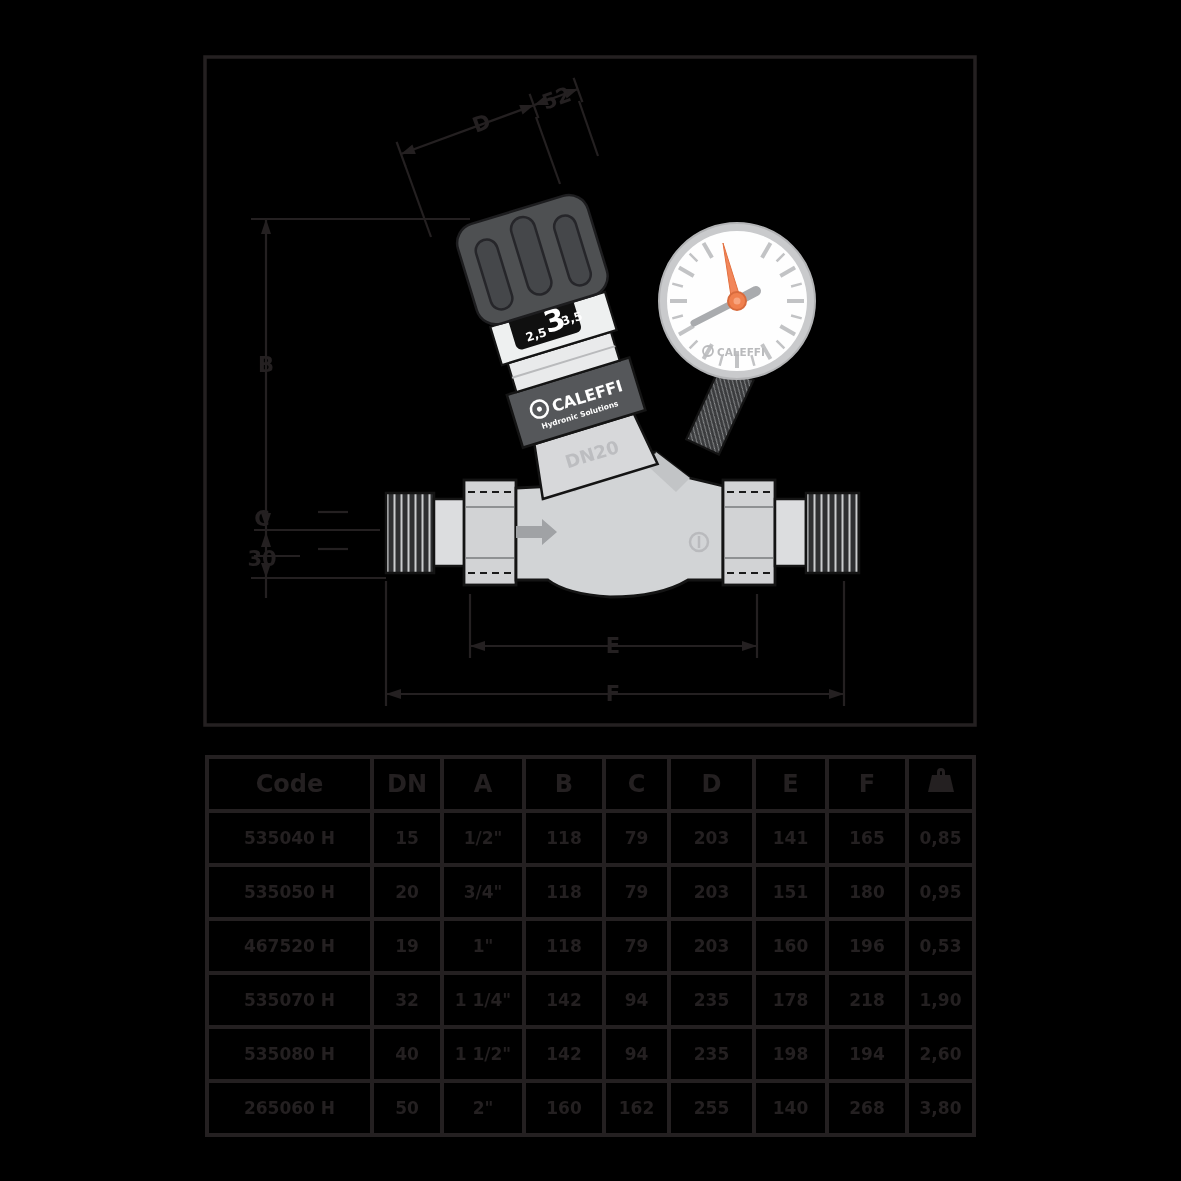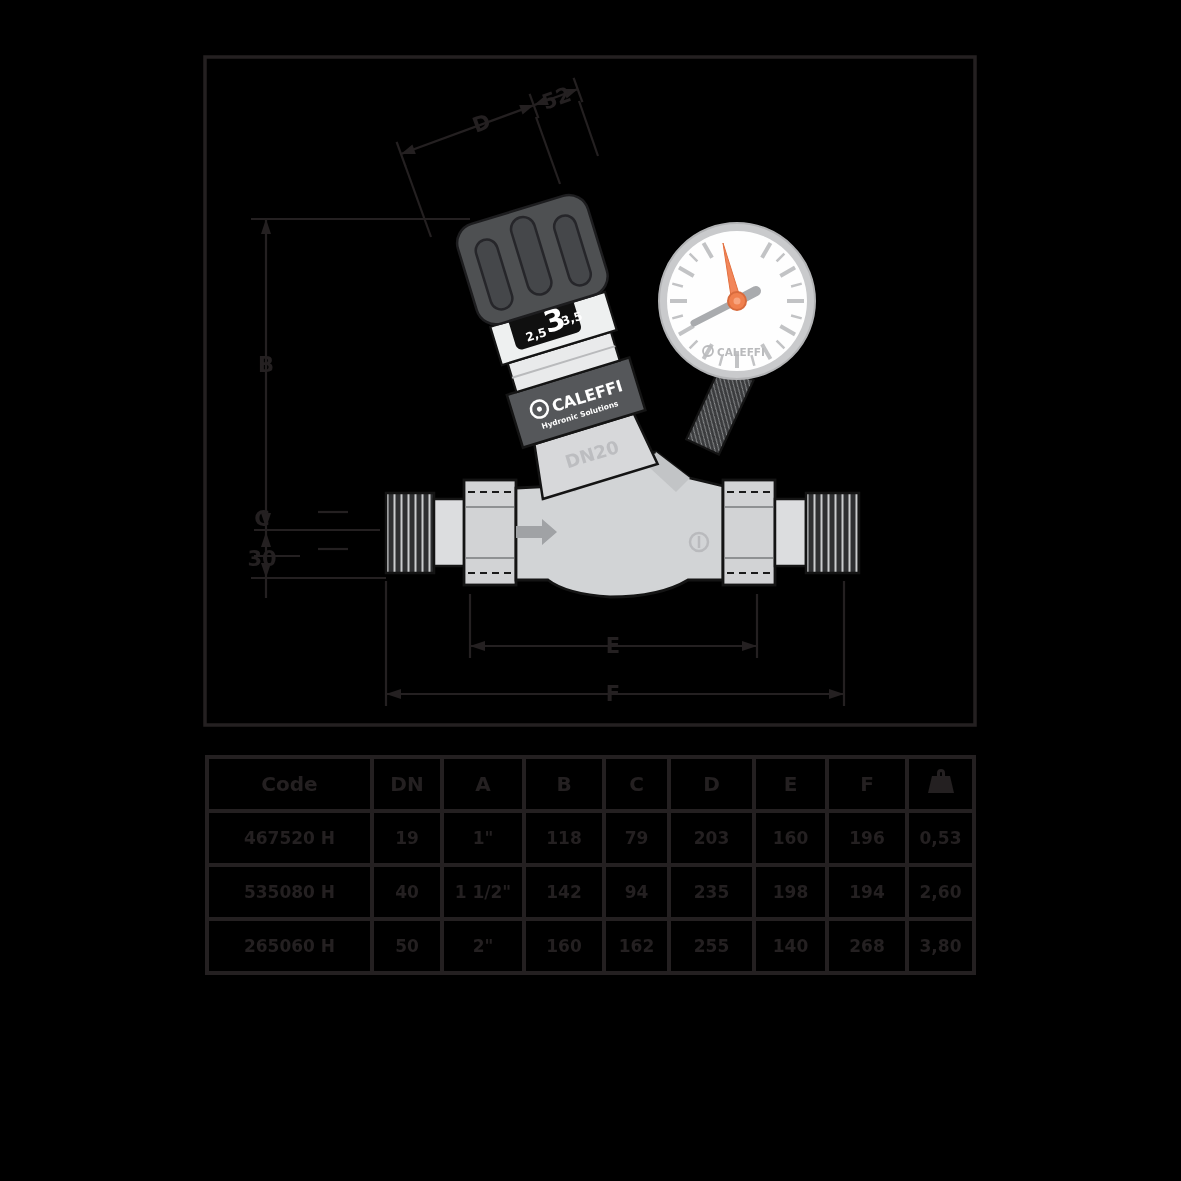"Code" #dims-table th { font-size: 20px -> 24px }
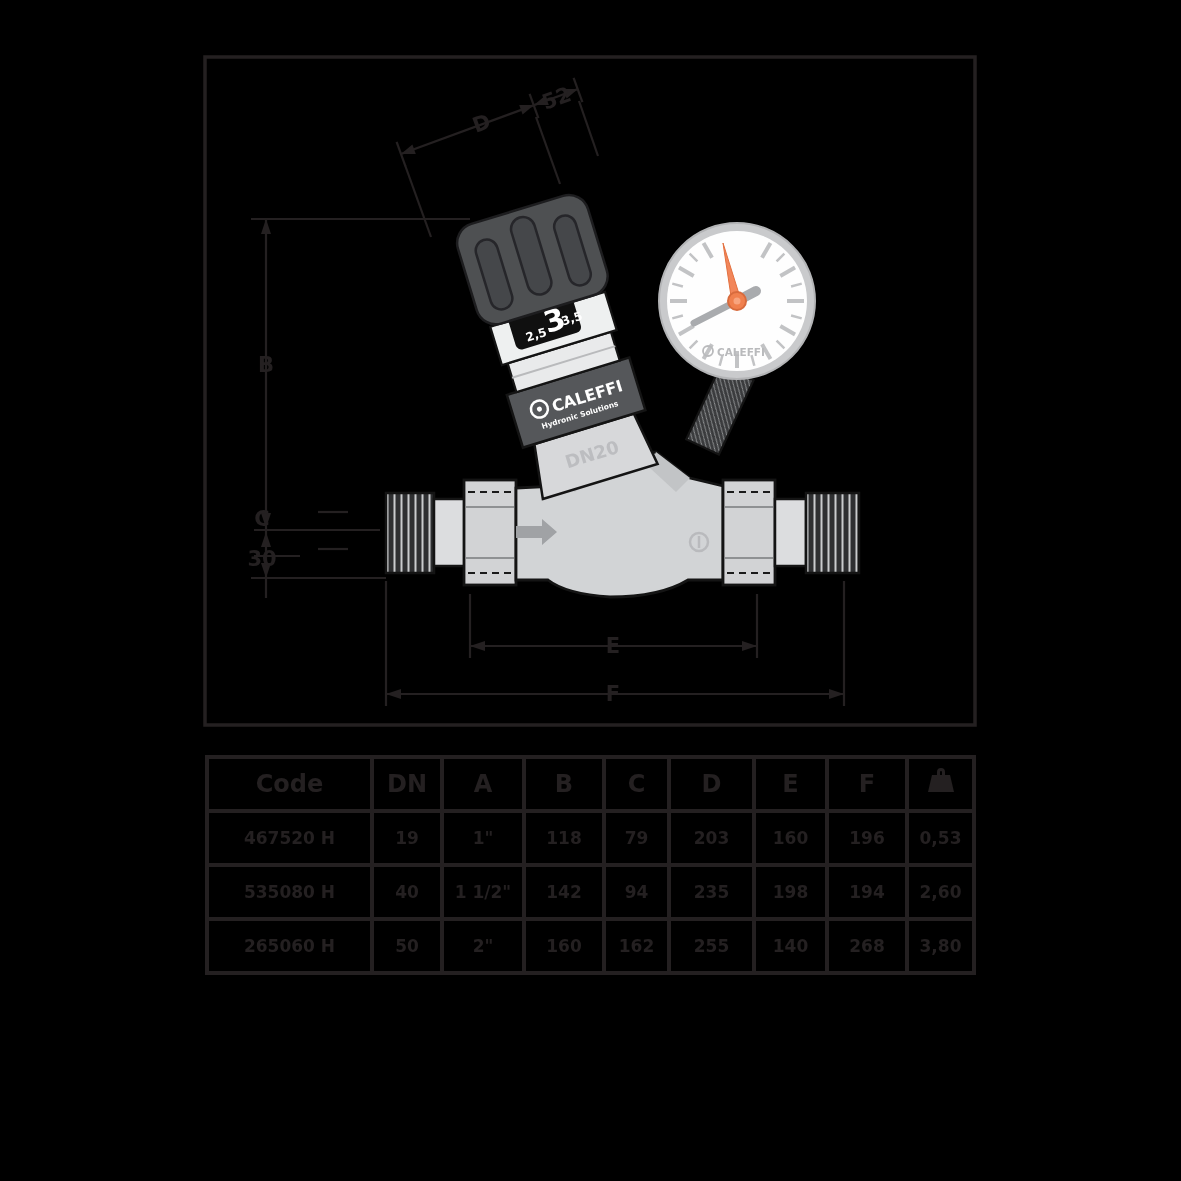"535040 H" tr { html: none -> <tr> <td>535040 H</td> <td>15</td> <td>1/2"</td> <td>118</td> <td>79</td> <td>203</td> <td>141</td> <td>165</td> <td>0,85</td> </tr> }
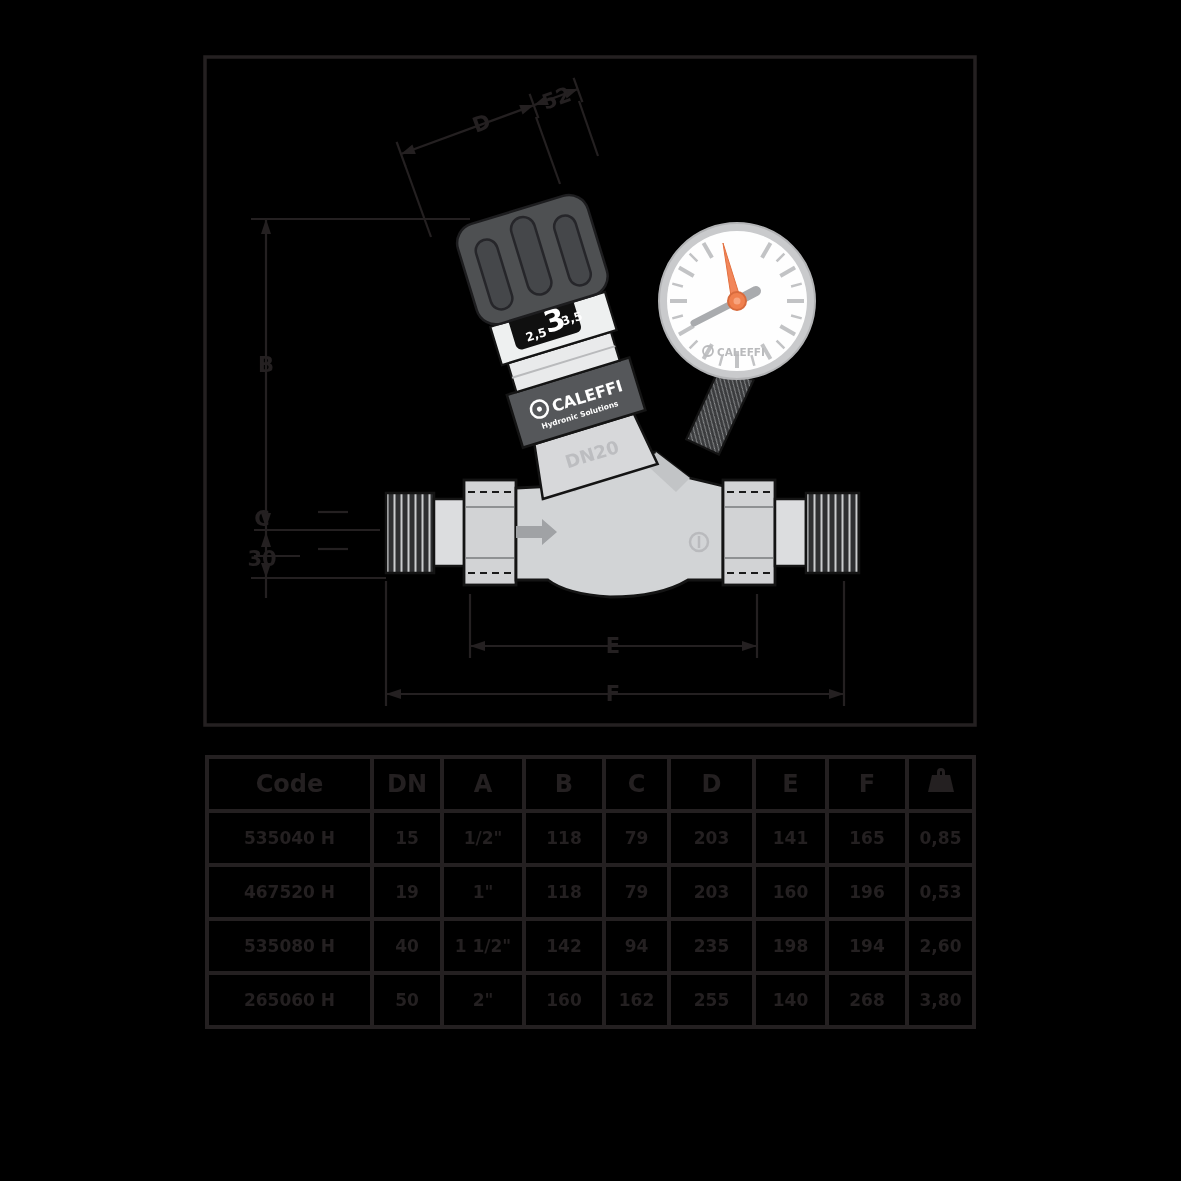"535050 H" tr { html: none -> <tr> <td>535050 H</td> <td>20</td> <td>3/4"</td> <td>118</td> <td>79</td> <td>203</td> <td>151</td> <td>180</td> <td>0,95</td> </tr> }
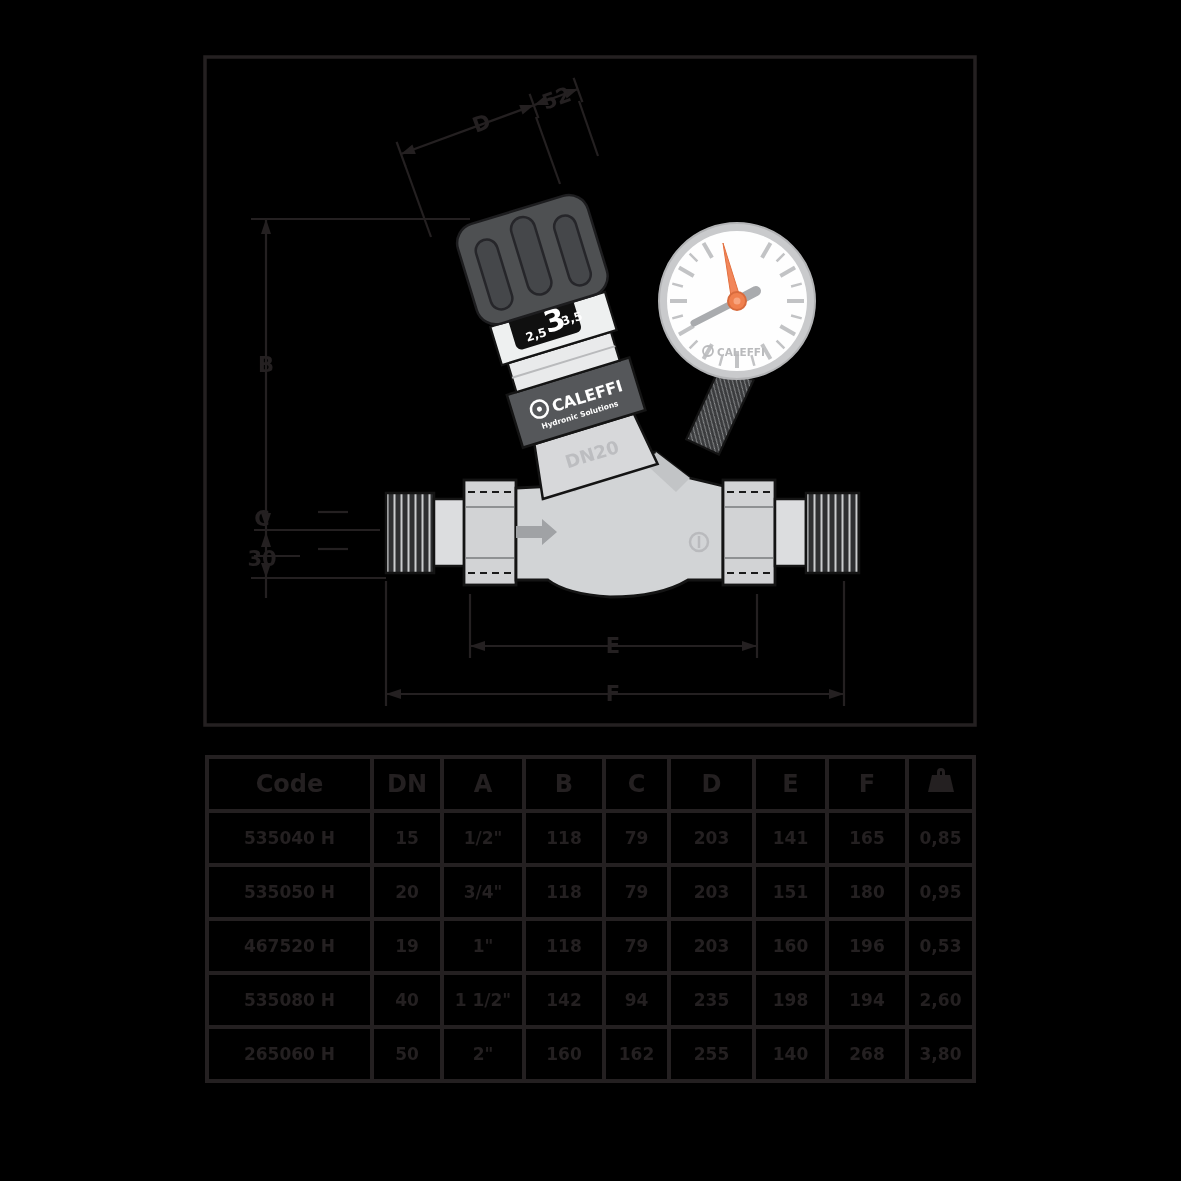"535070 H" tr { html: none -> <tr> <td>535070 H</td> <td>32</td> <td>1 1/4"</td> <td>142</td> <td>94</td> <td>235</td> <td>178</td> <td>218</td> <td>1,90</td> </tr> }
